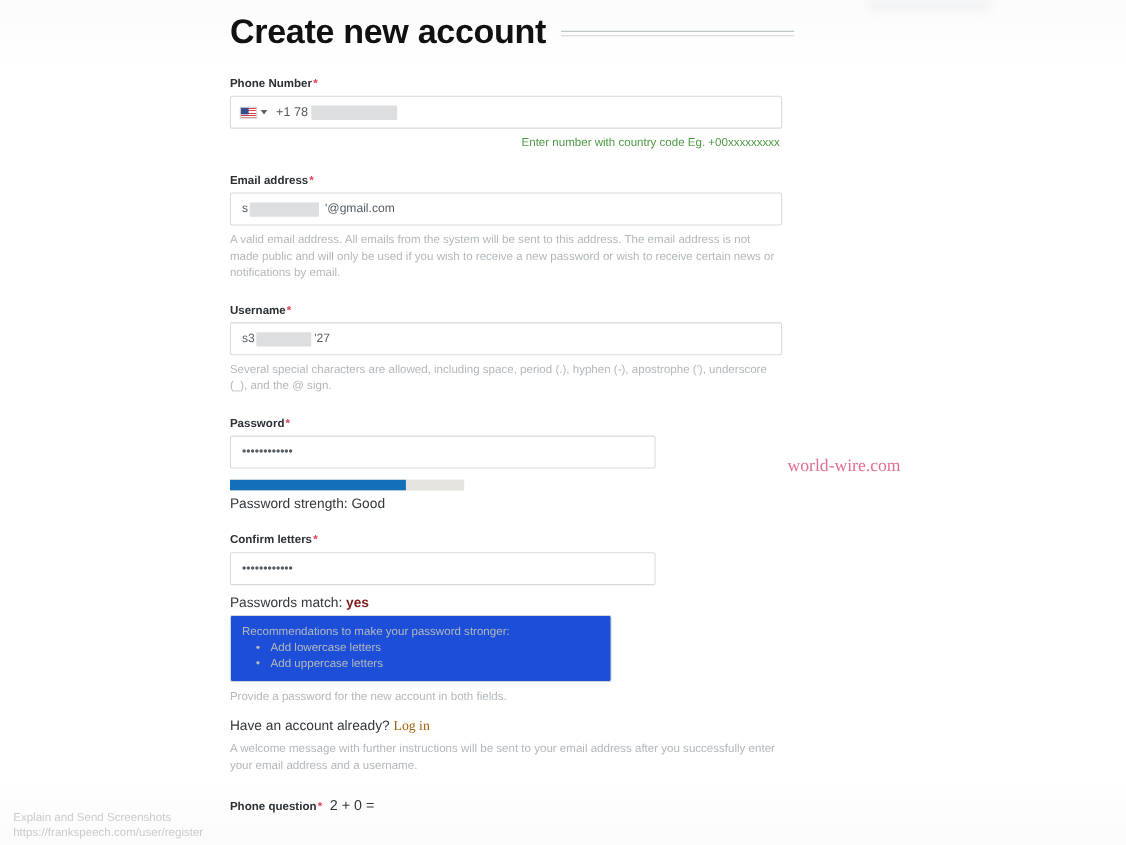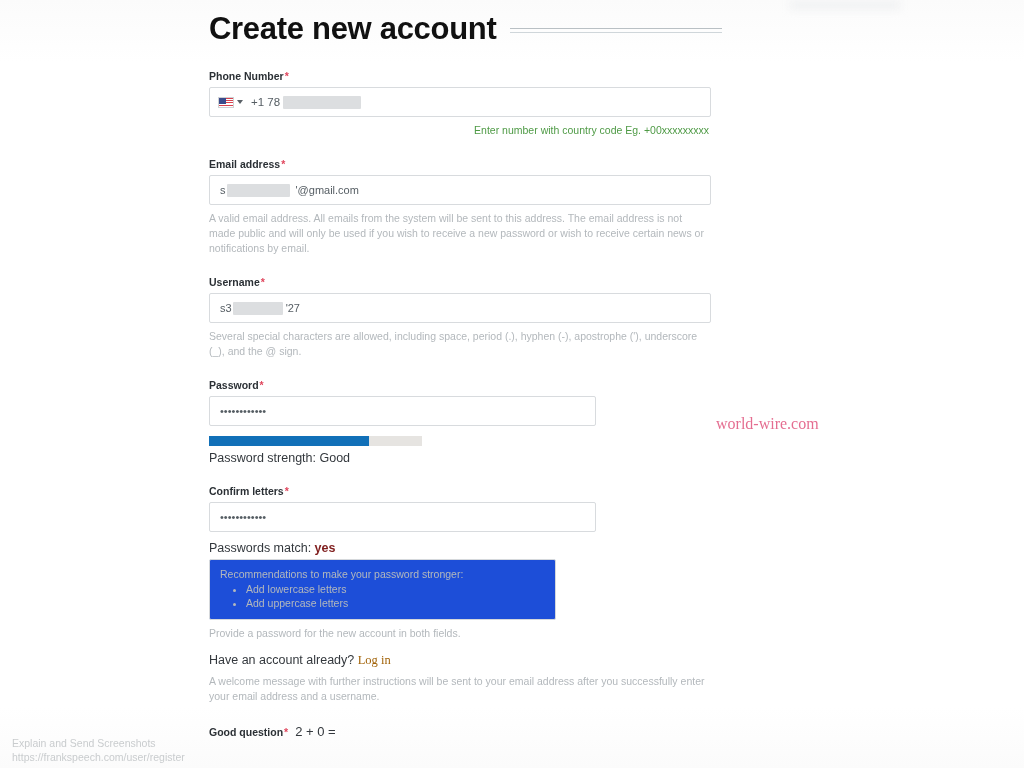"Good question" span { text: Good -> Phone }
